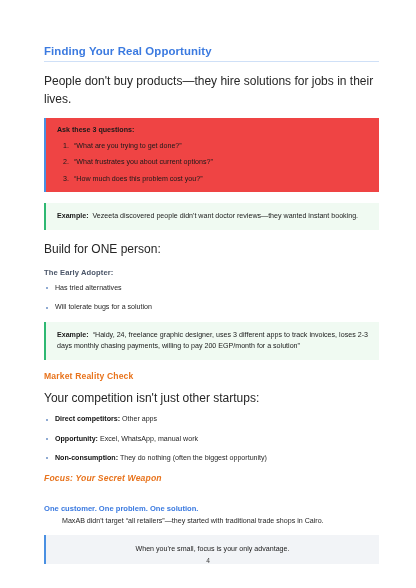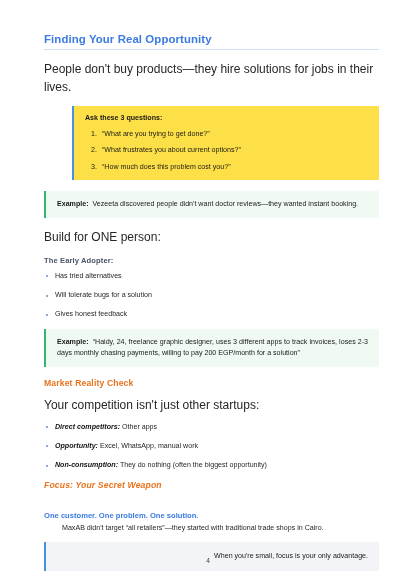"Finding Your Real Opportunity" .page { padding: 32px 37px 0 44px -> 44px 37px 0 44px }
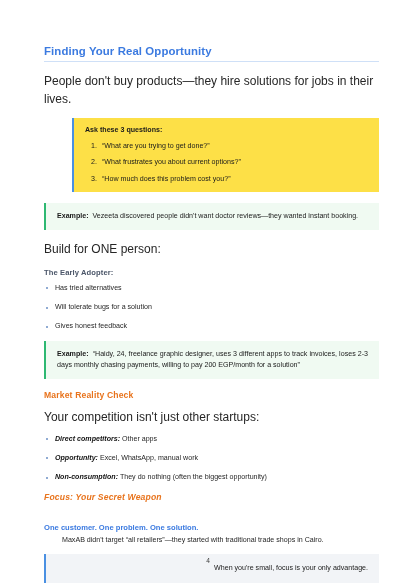"Ask these 3 questions:" .box-info { background: #fde047 -> #ef4444; margin-left: 28px -> none }
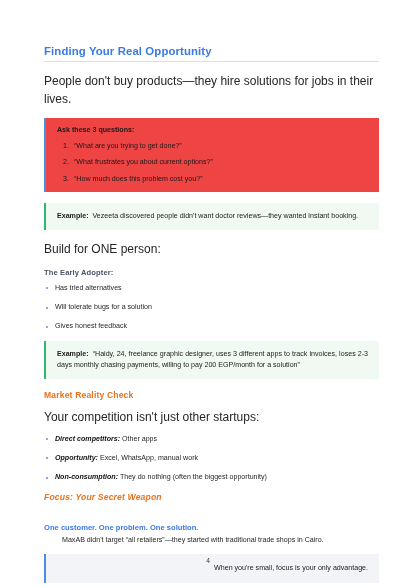"Gives honest feedback" li { html: <li>Gives honest feedback</li> -> none }
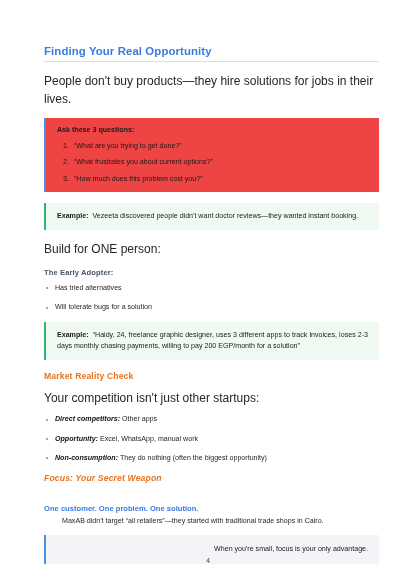"Direct competitors:" ul.blist li b { font-style: italic -> none }
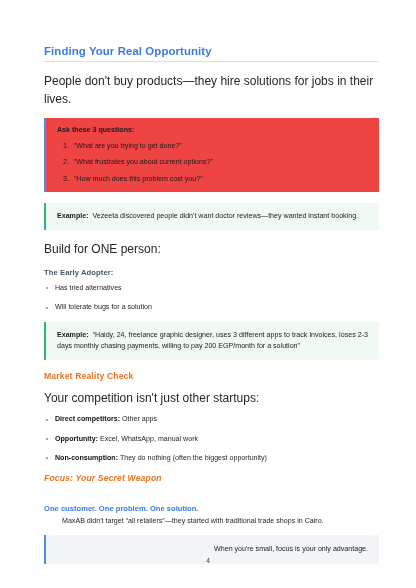"When you're small, focus is" .box-quote .box-text { text-align: right -> center }
